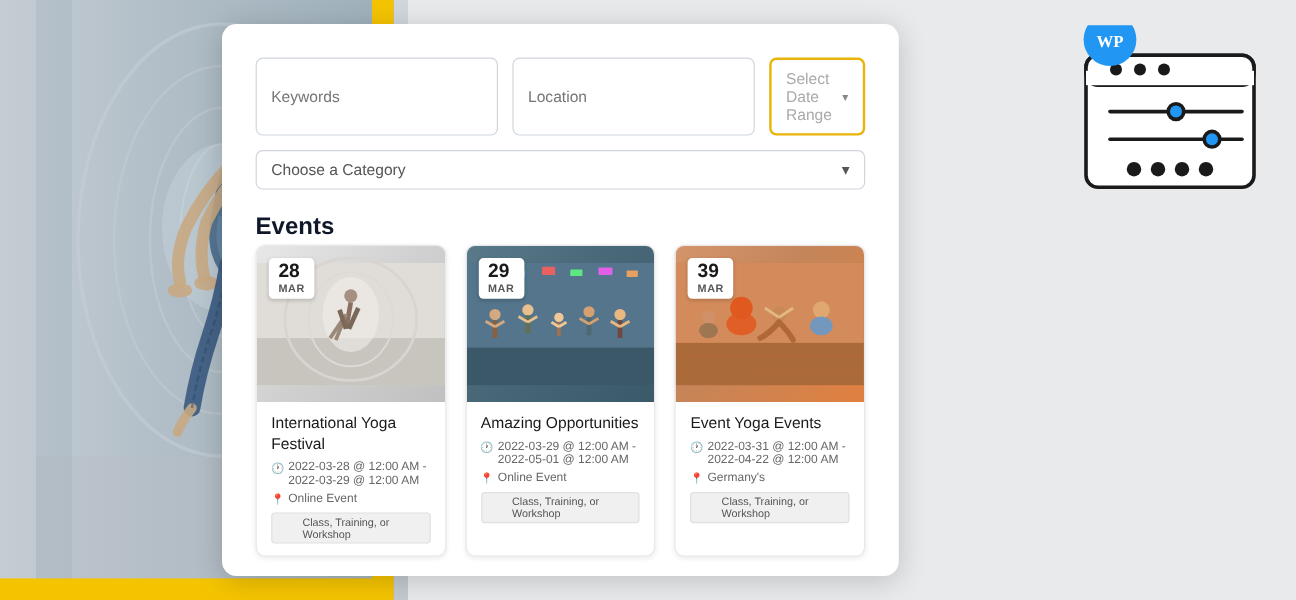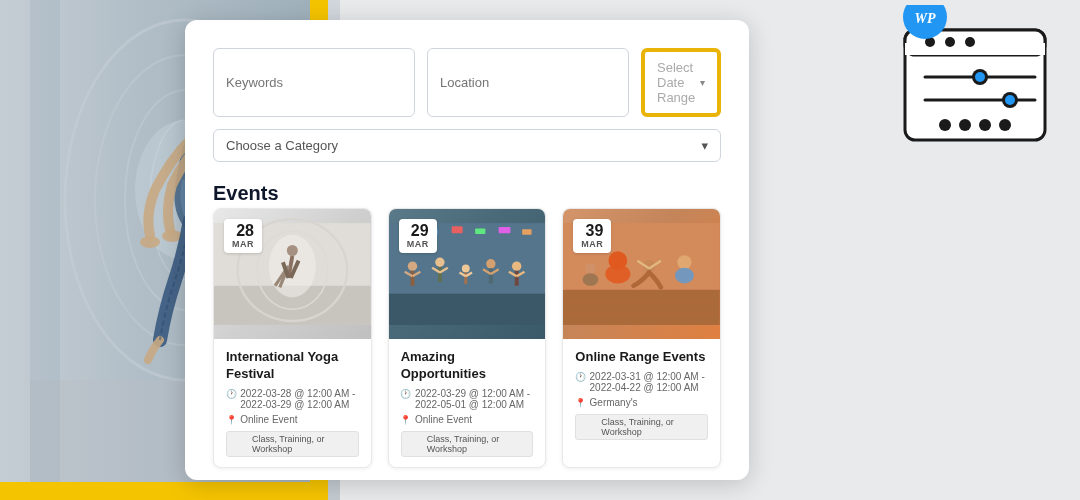"WP" .wp-icon-box { font-style: italic -> none; top: 5px -> 21px }
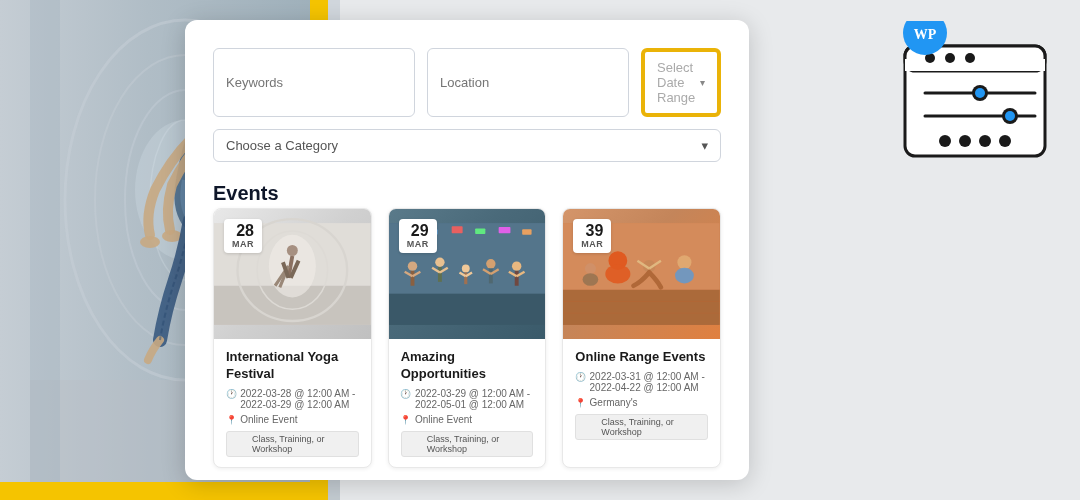"Select Date Range" .filter-dropdown { border: 4px solid #eab308 -> 2px solid #eab308 }
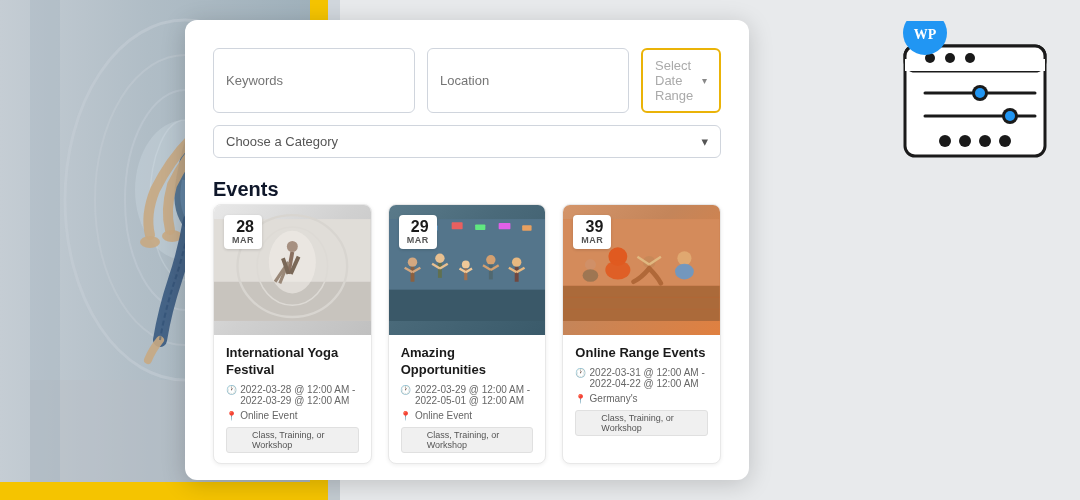"28" .date-badge { text-align: right -> left }
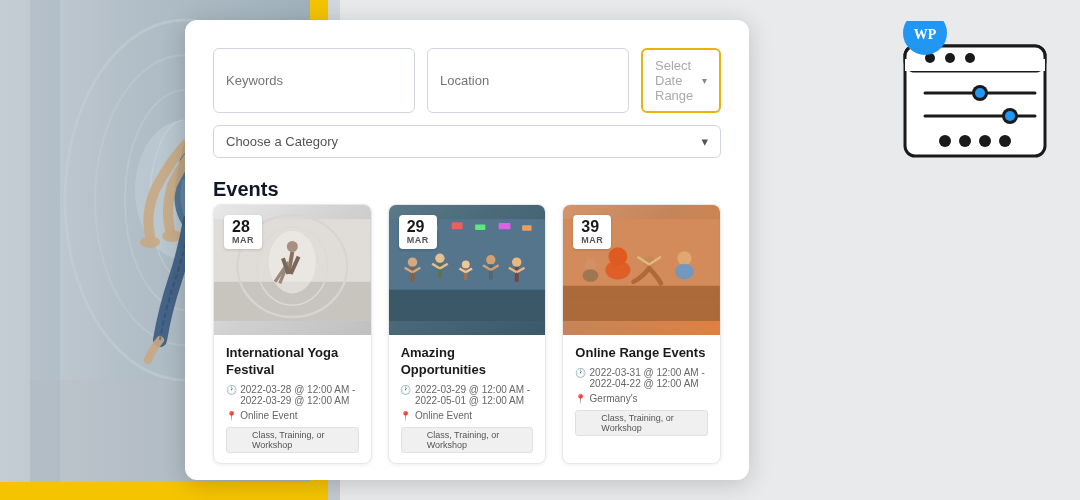"International Yoga Festival" .event-name { font-weight: 700 -> 400 }
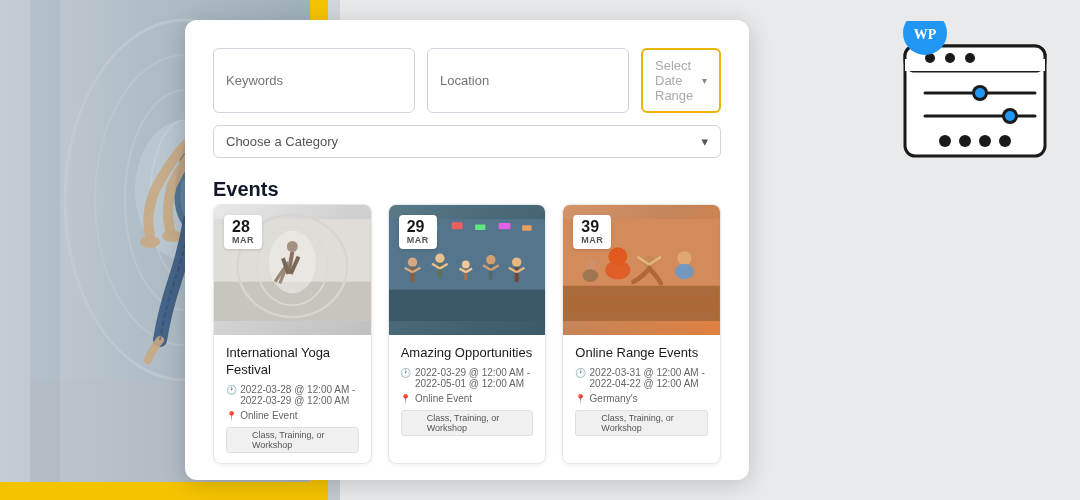"Online Range Events" div.event-name { text: Online Range -> Event Yoga }
